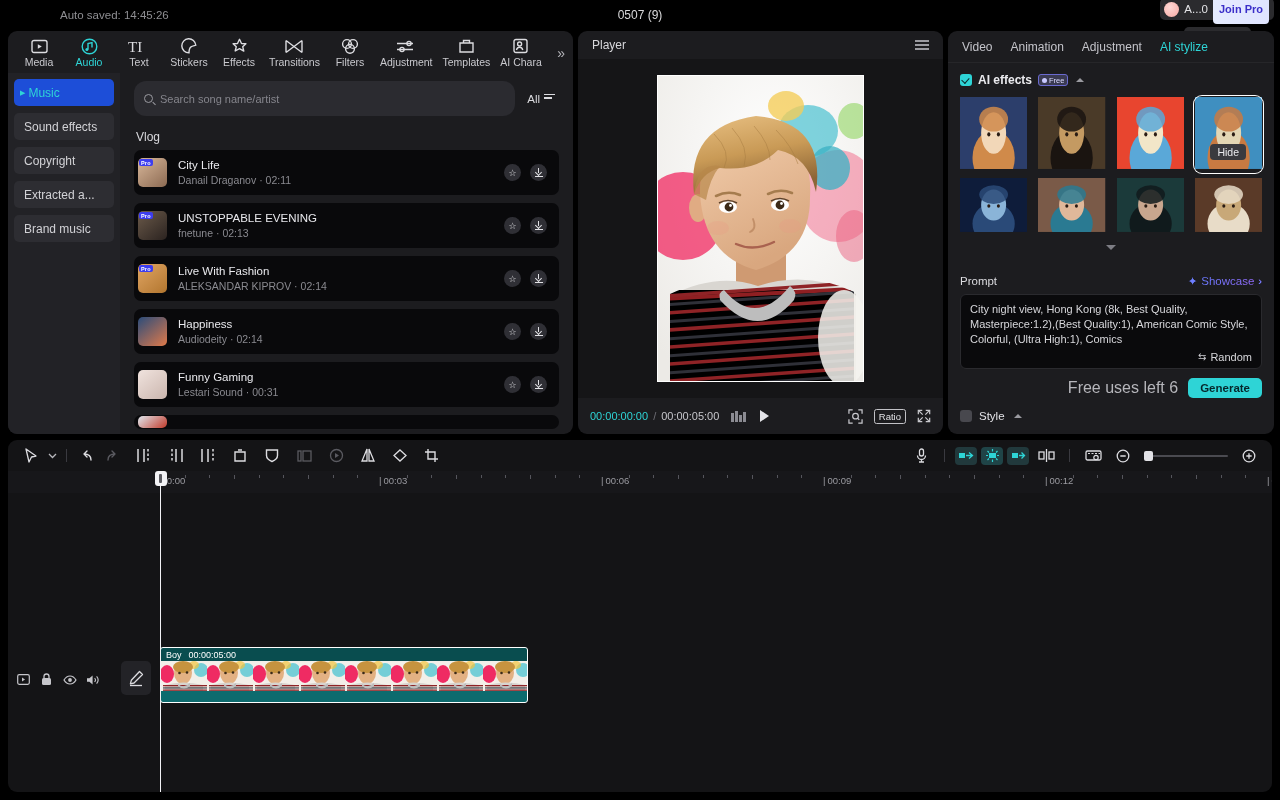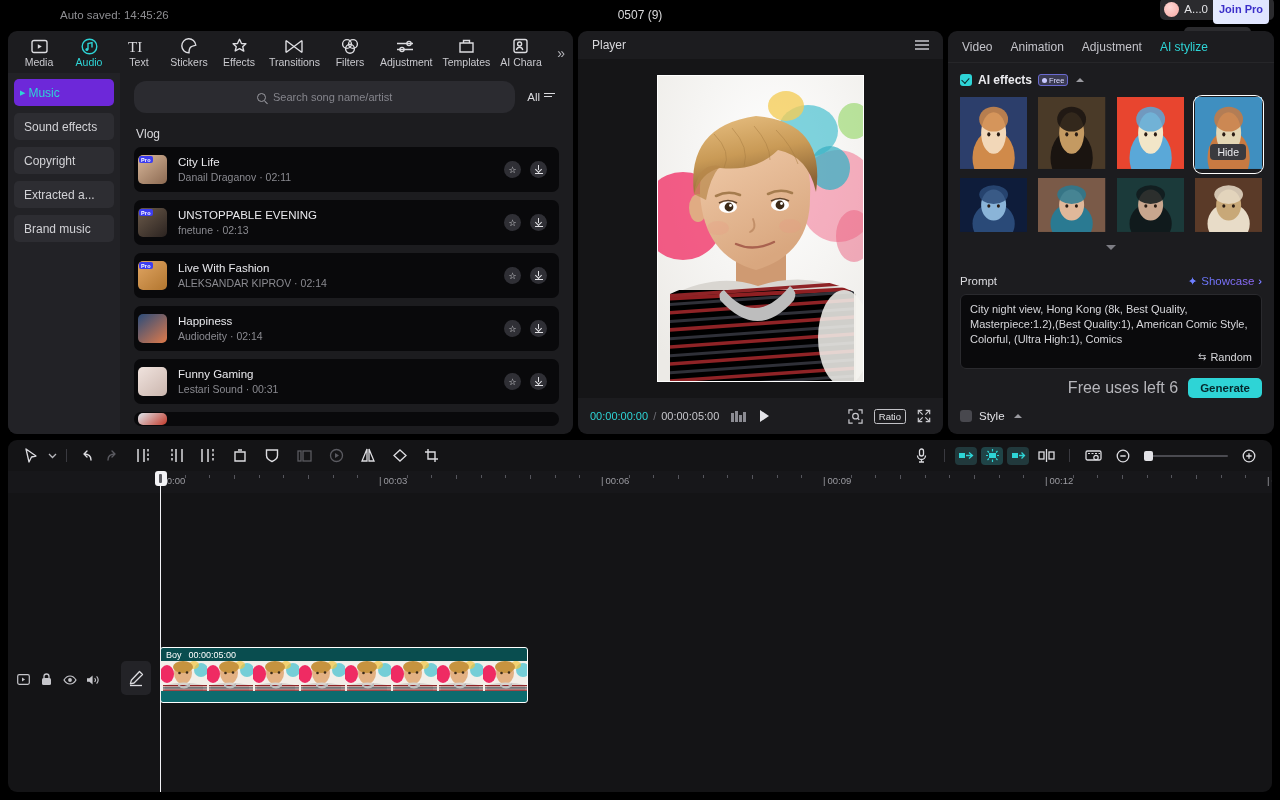"Music" .catitem.active { background: #6d28d9 -> #1d4ed8 }
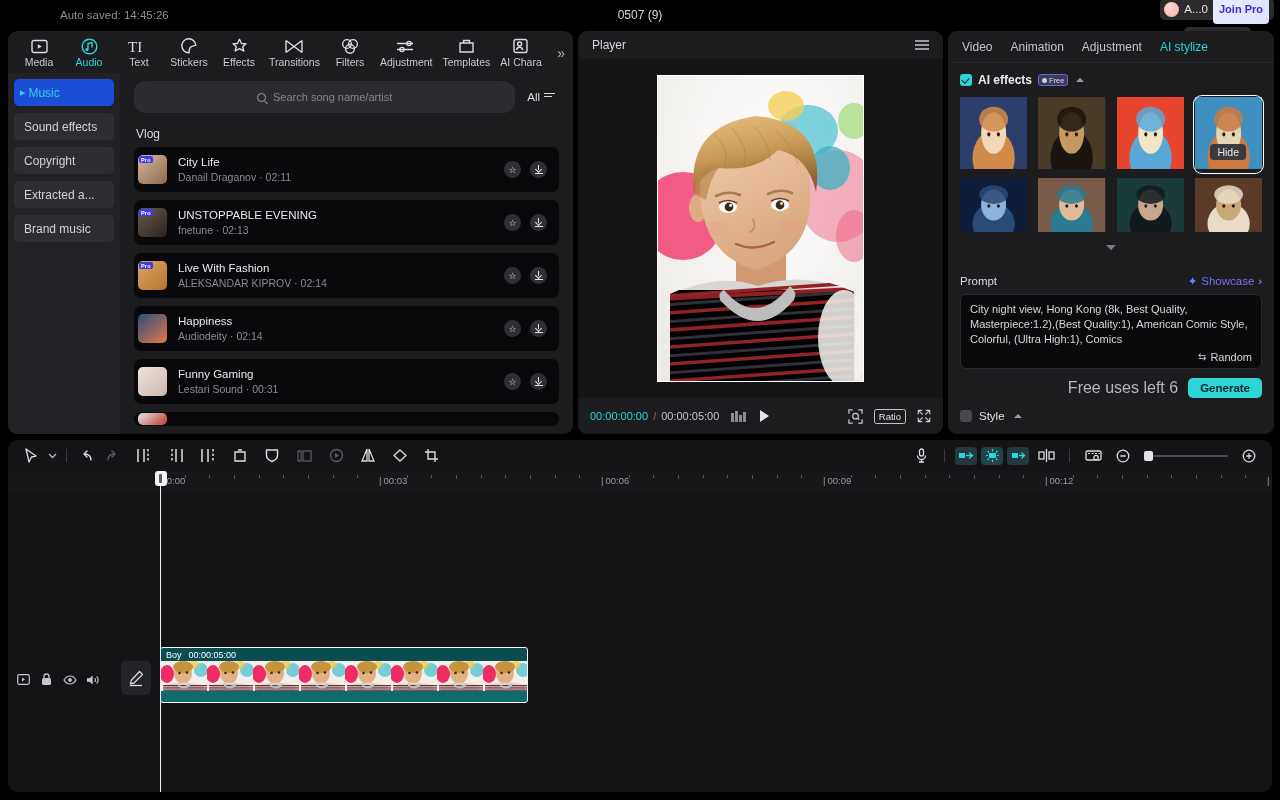"Search song name/artist" .searchbox { height: 20px -> 35px; justify-content: center -> none; padding: 16px 10px -> 4px 10px }
